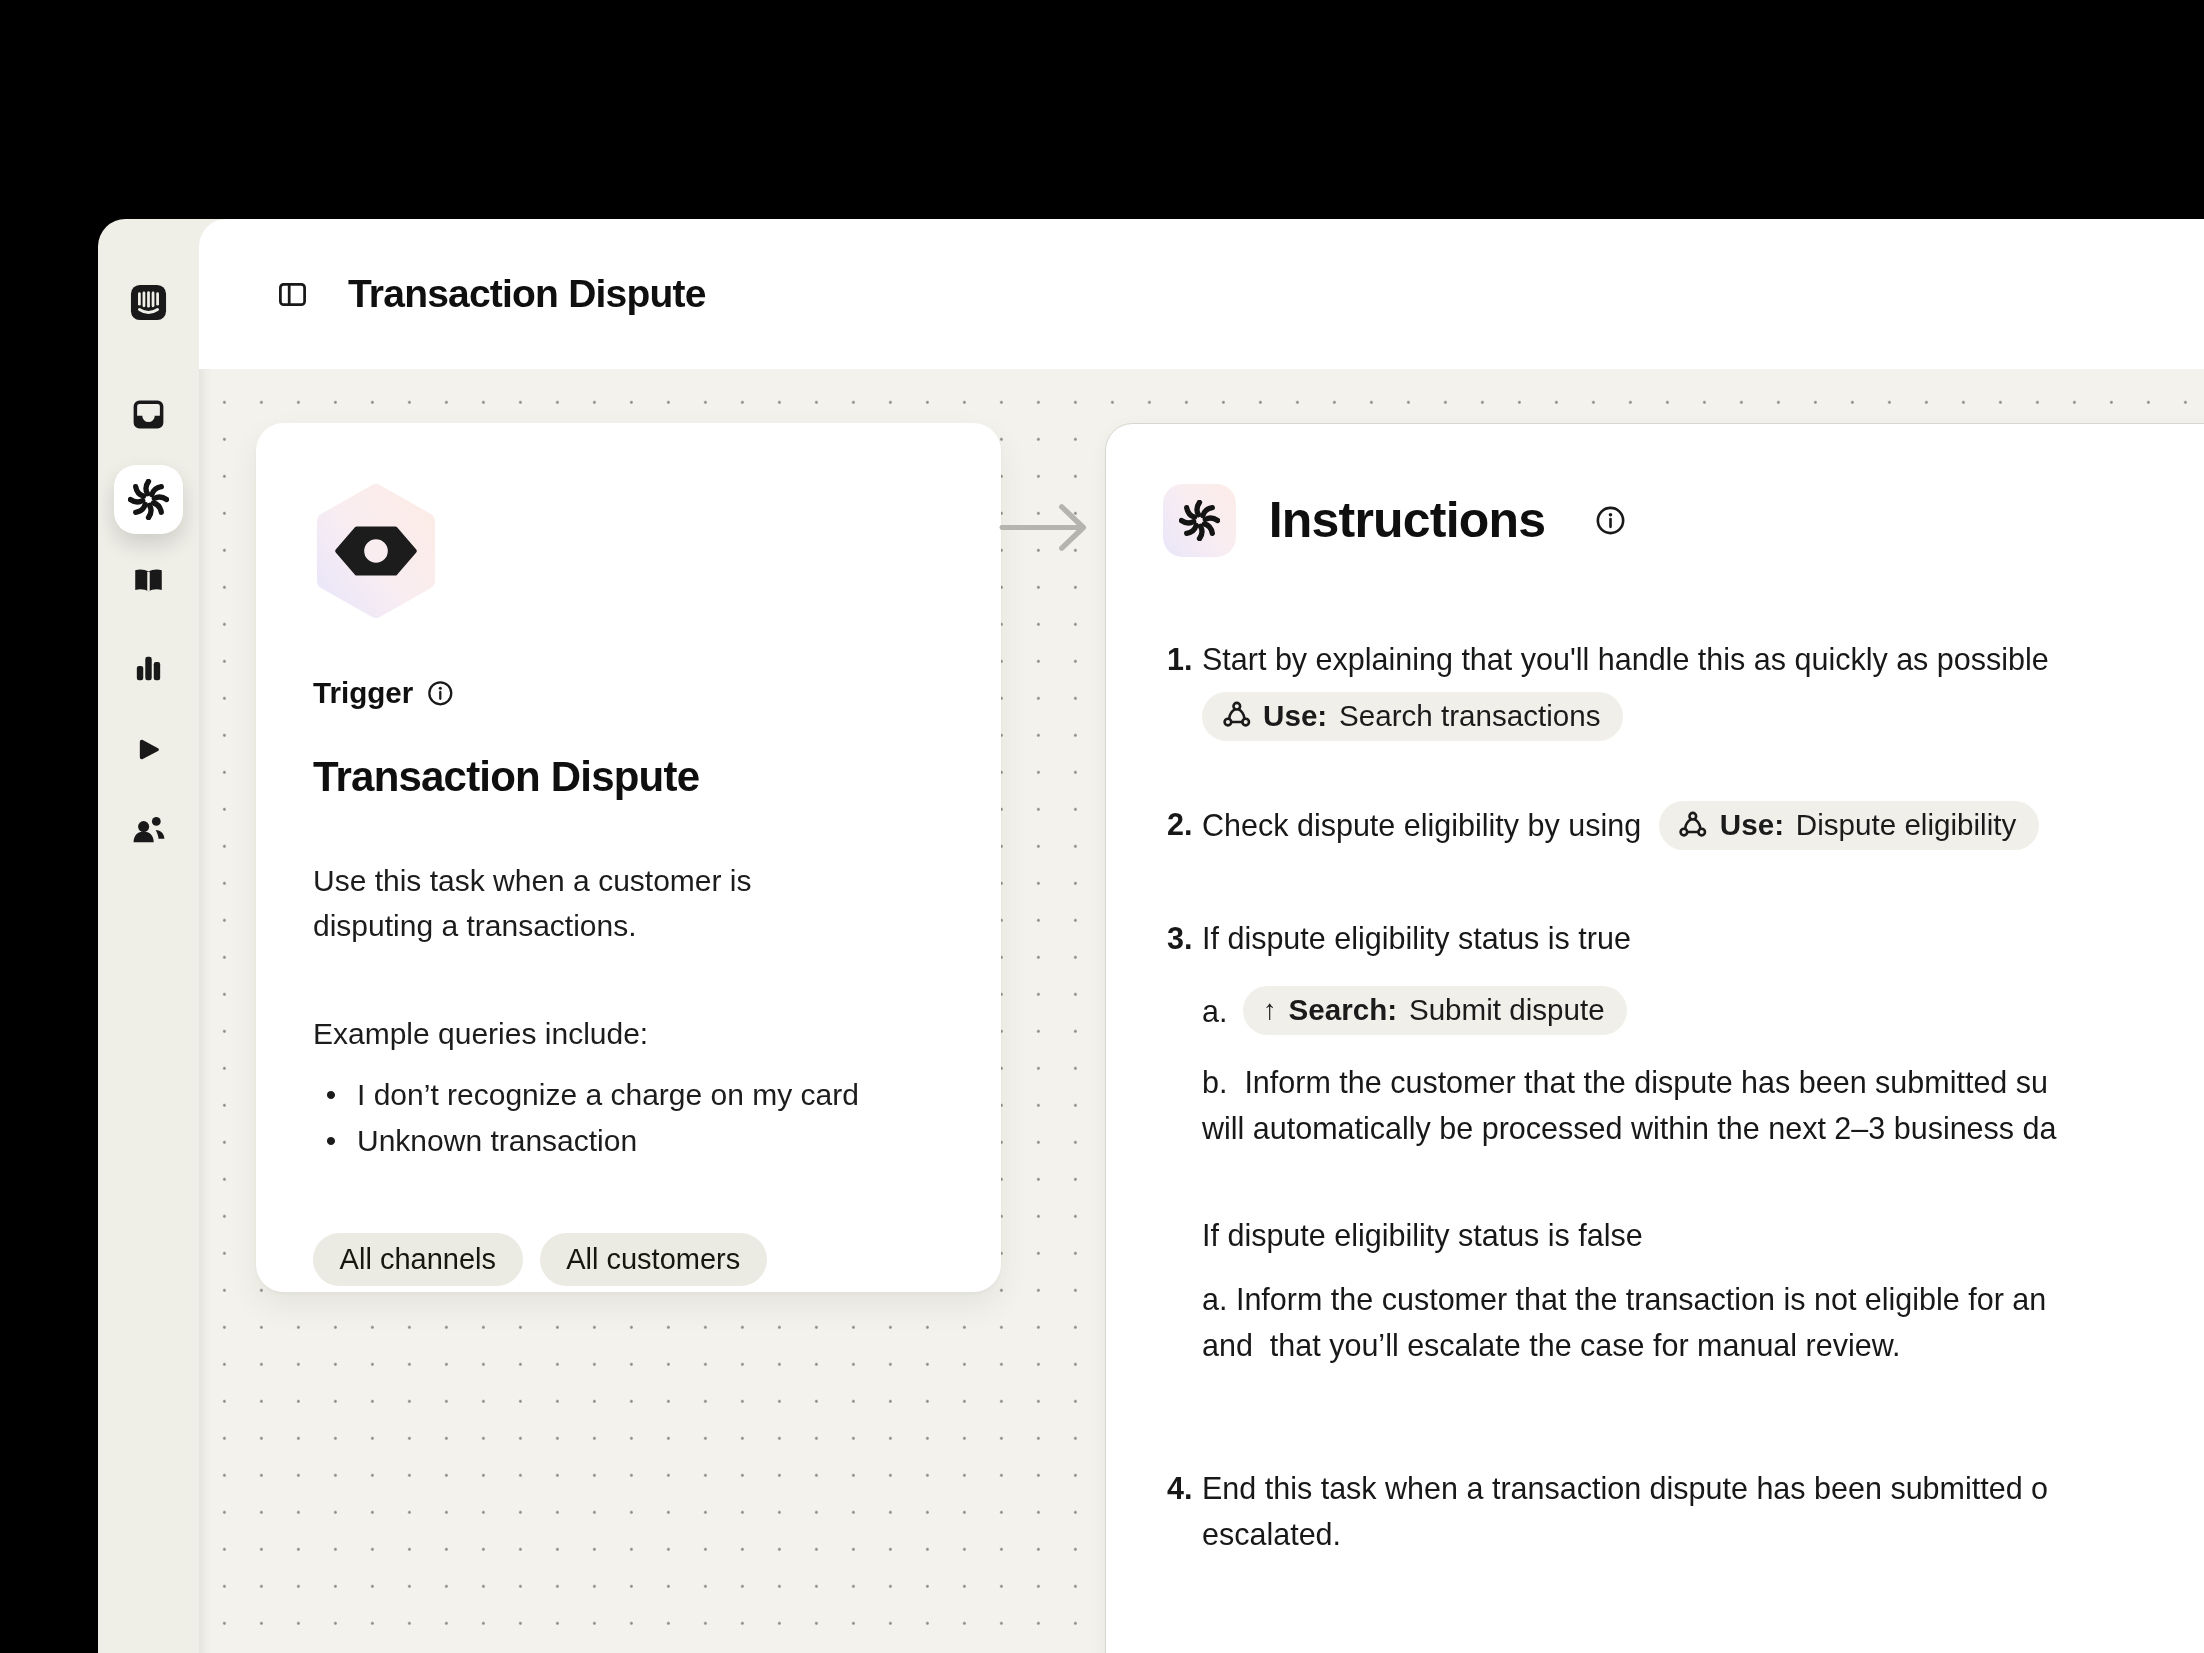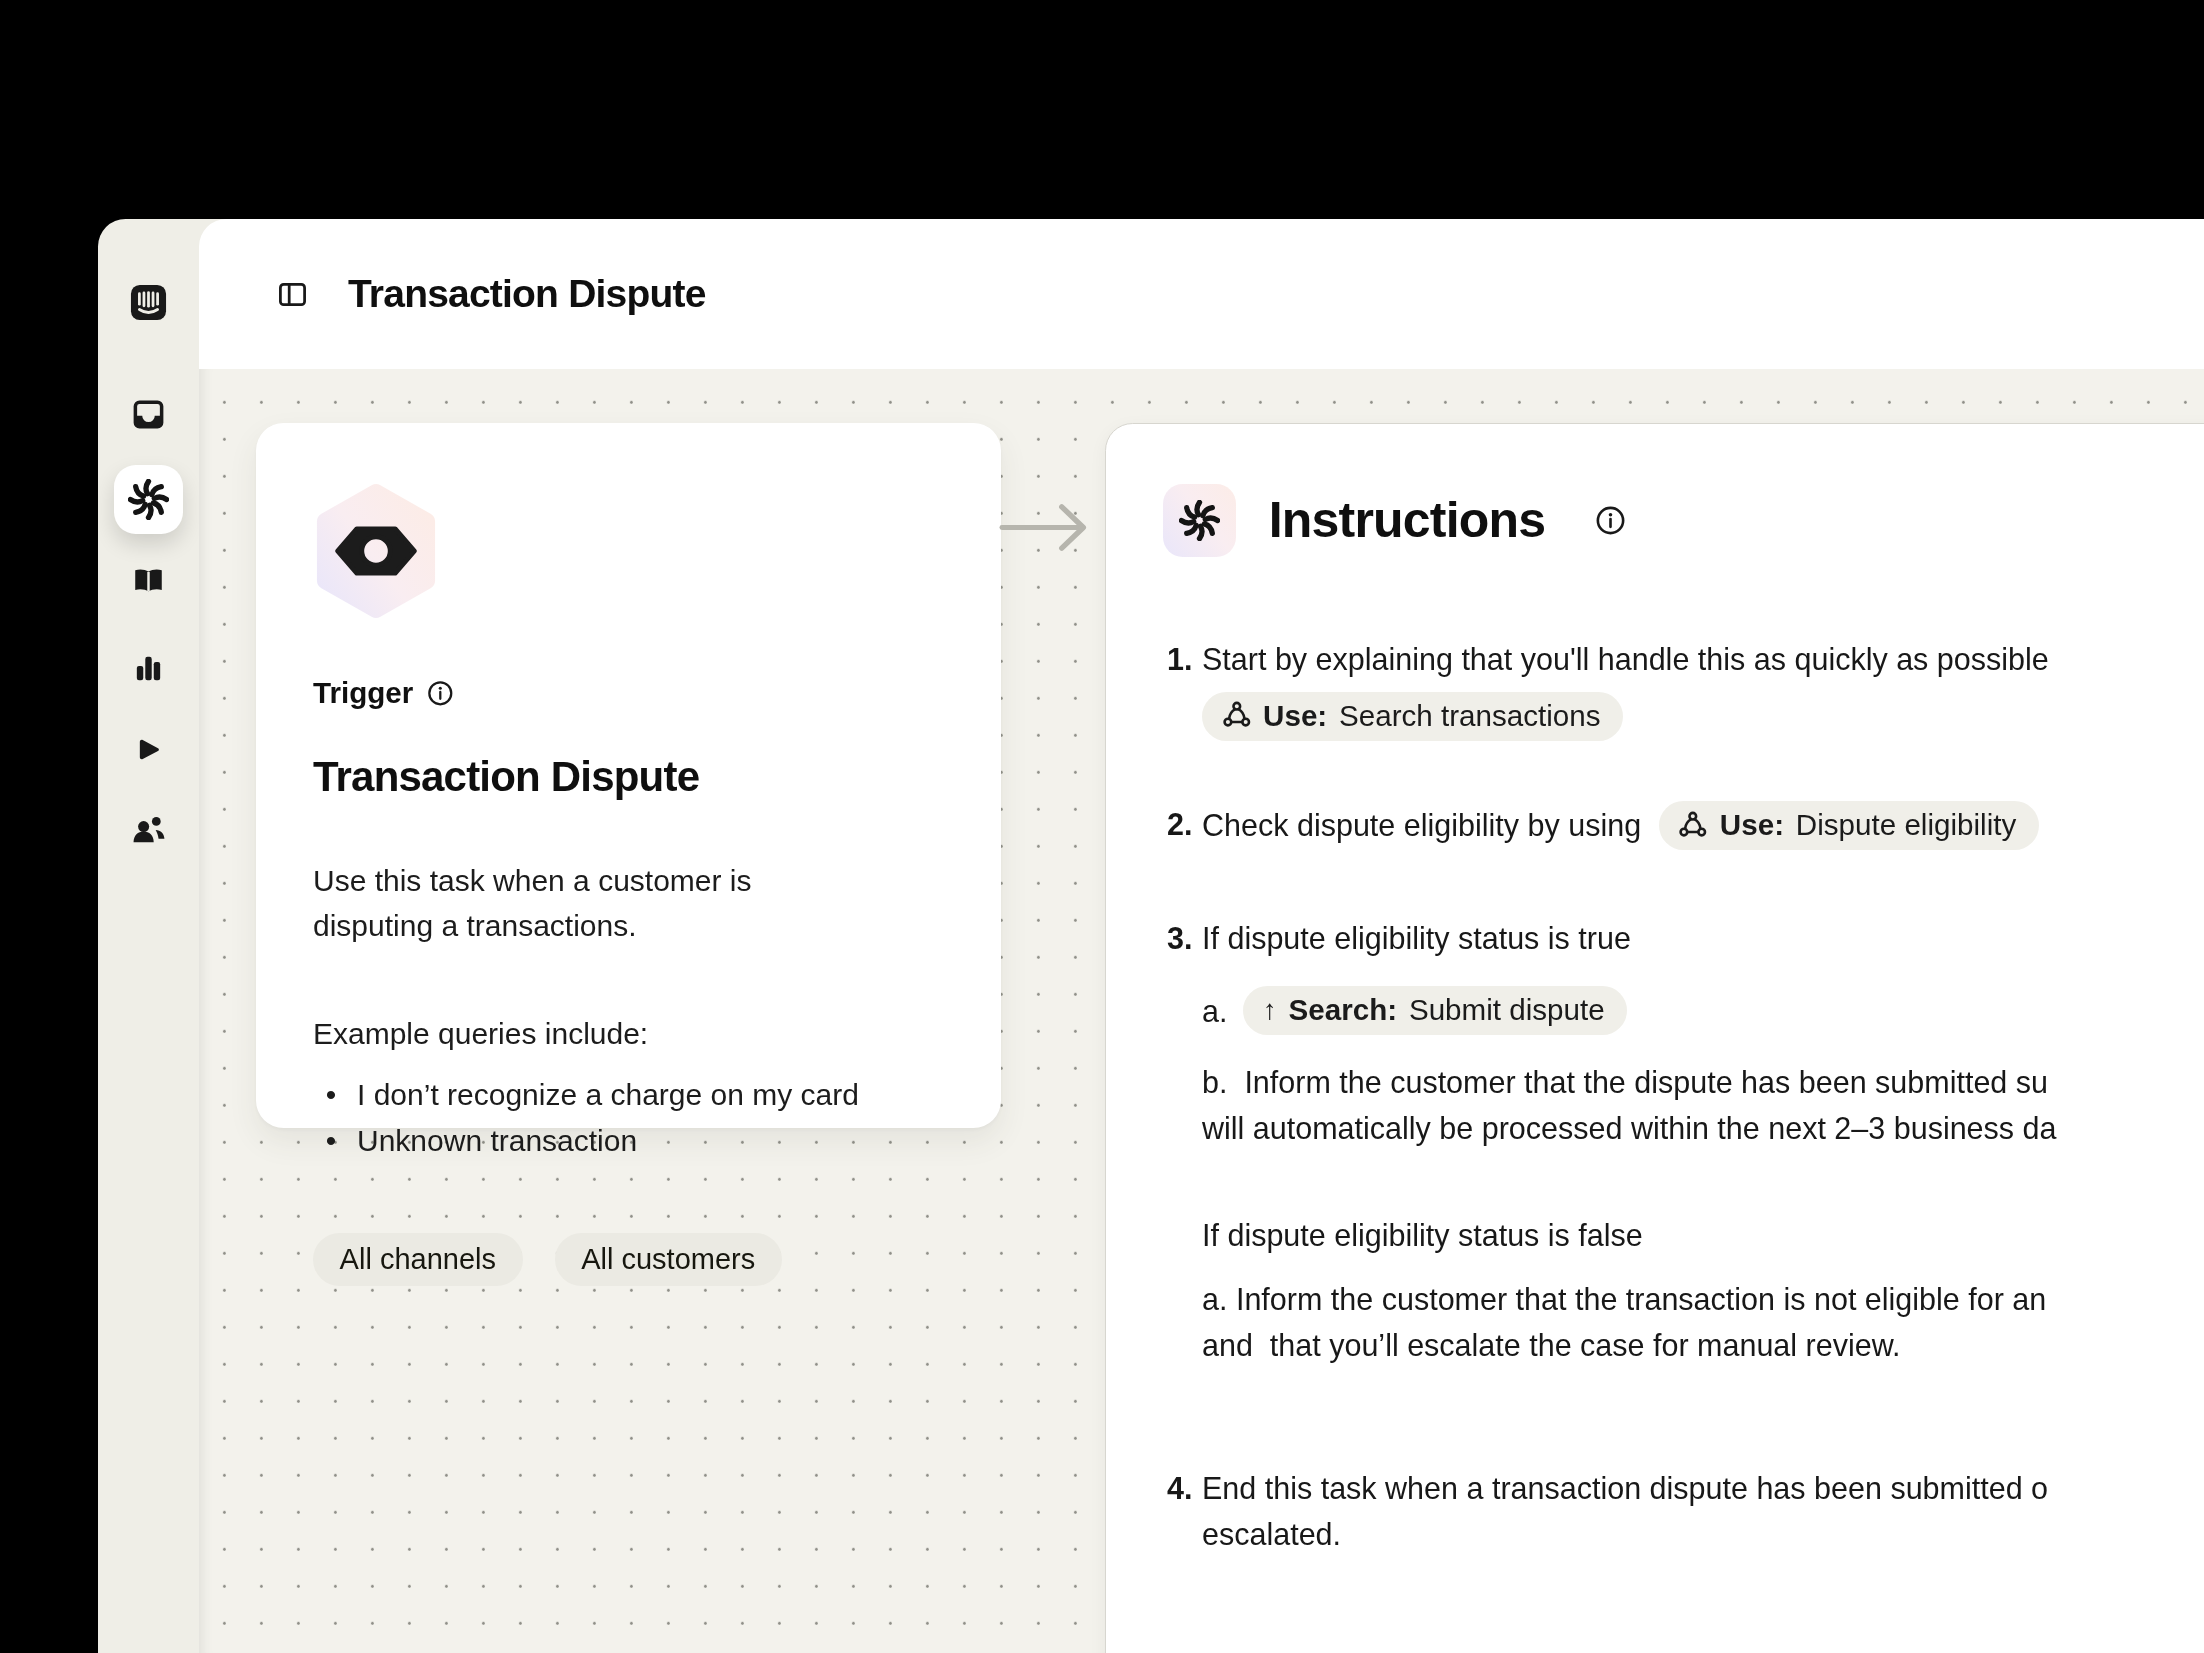"Trigger" .card { height: 705px -> 869px }
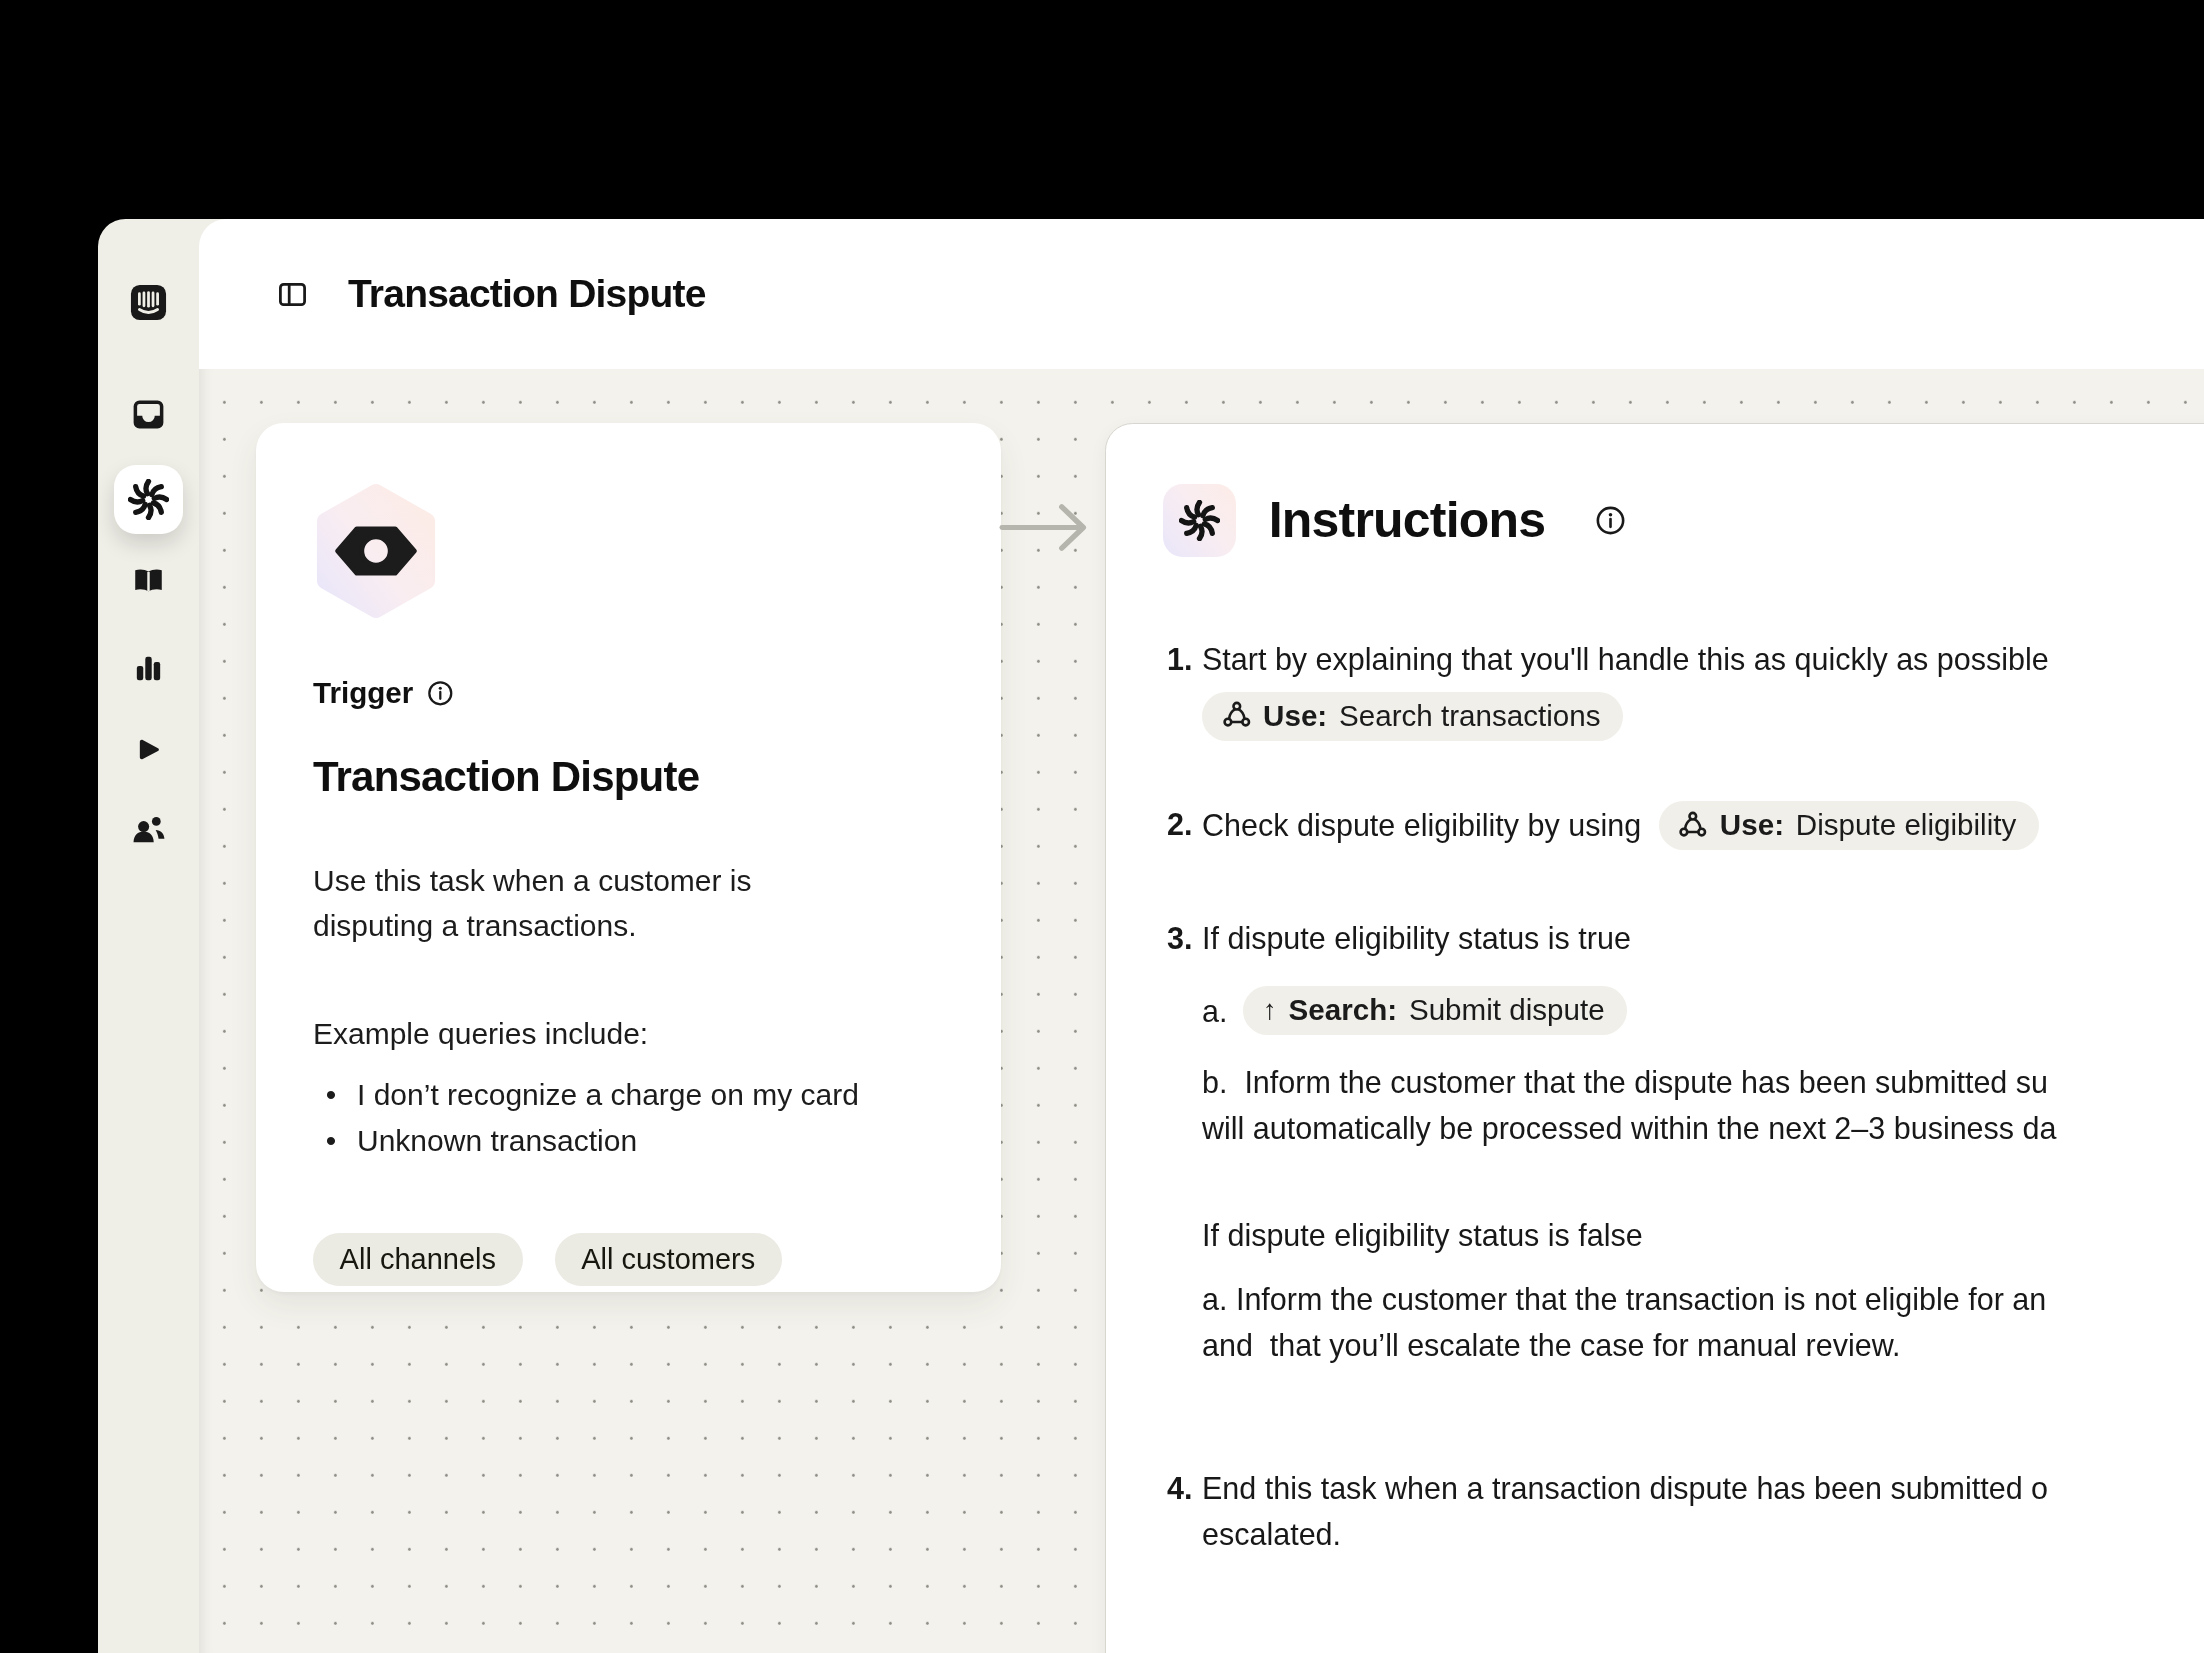"All channels" .pill-row { gap: 32px -> 17px }
